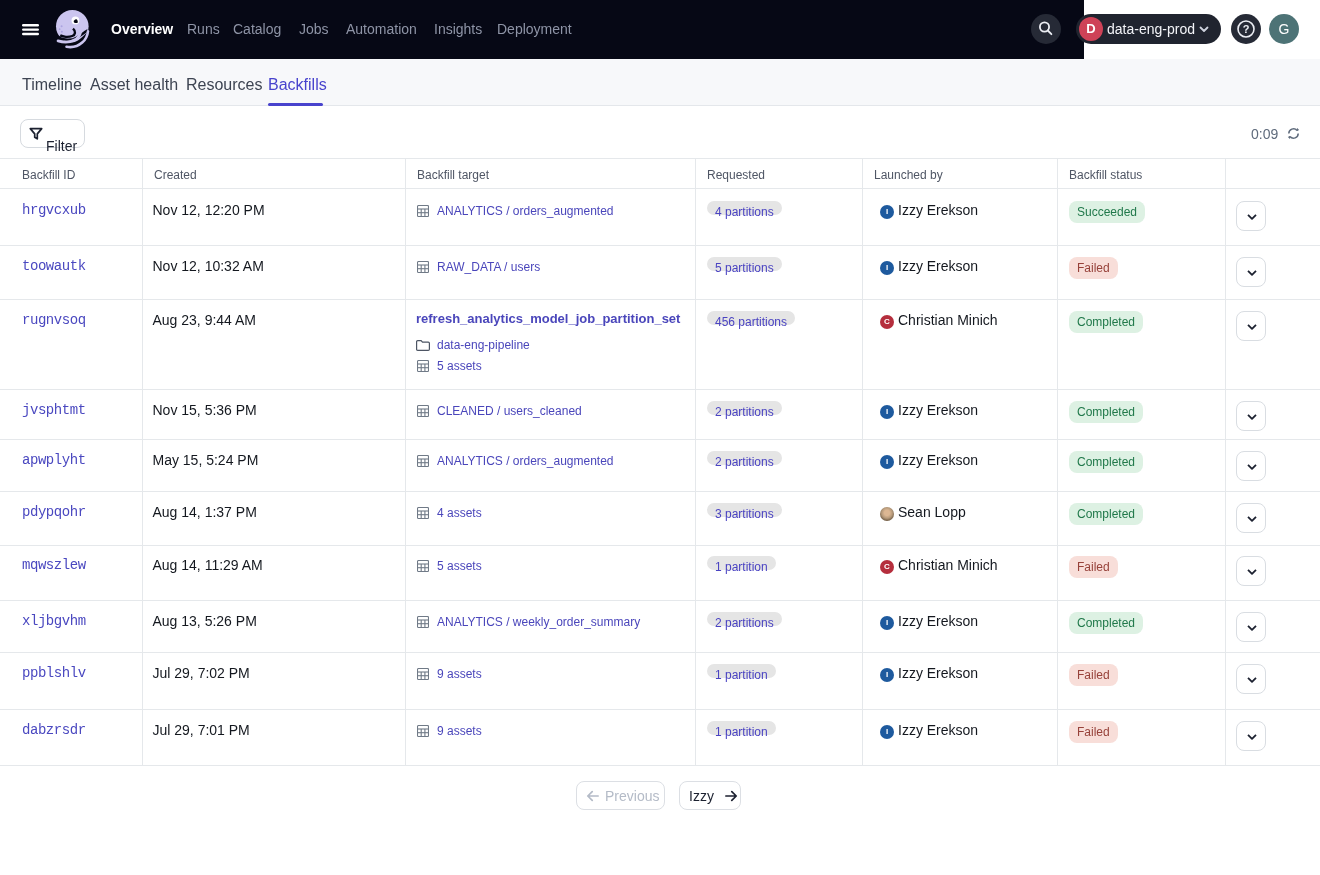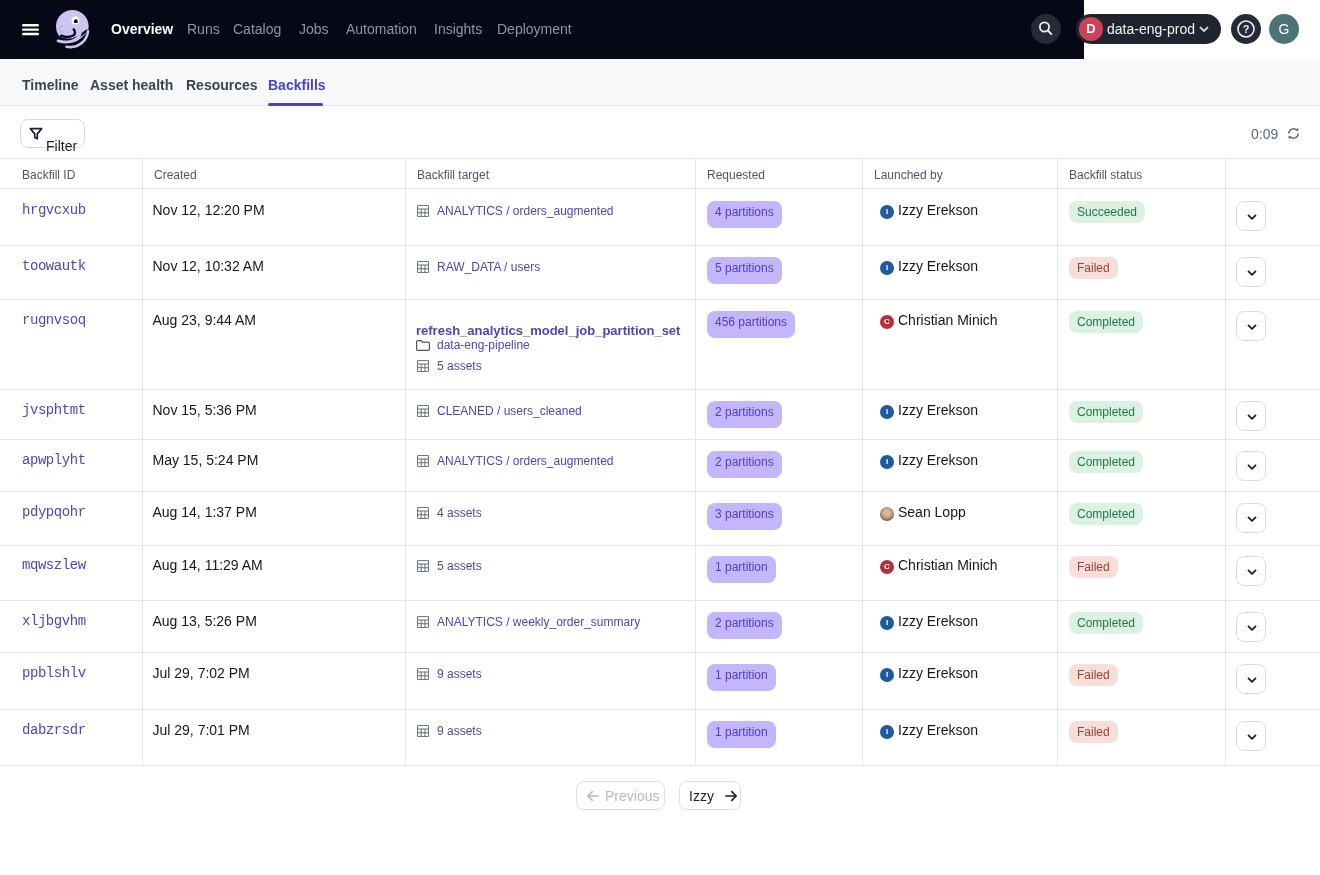"Timeline" .tab { font-size: 14px -> 16px; font-weight: 700 -> 400 }
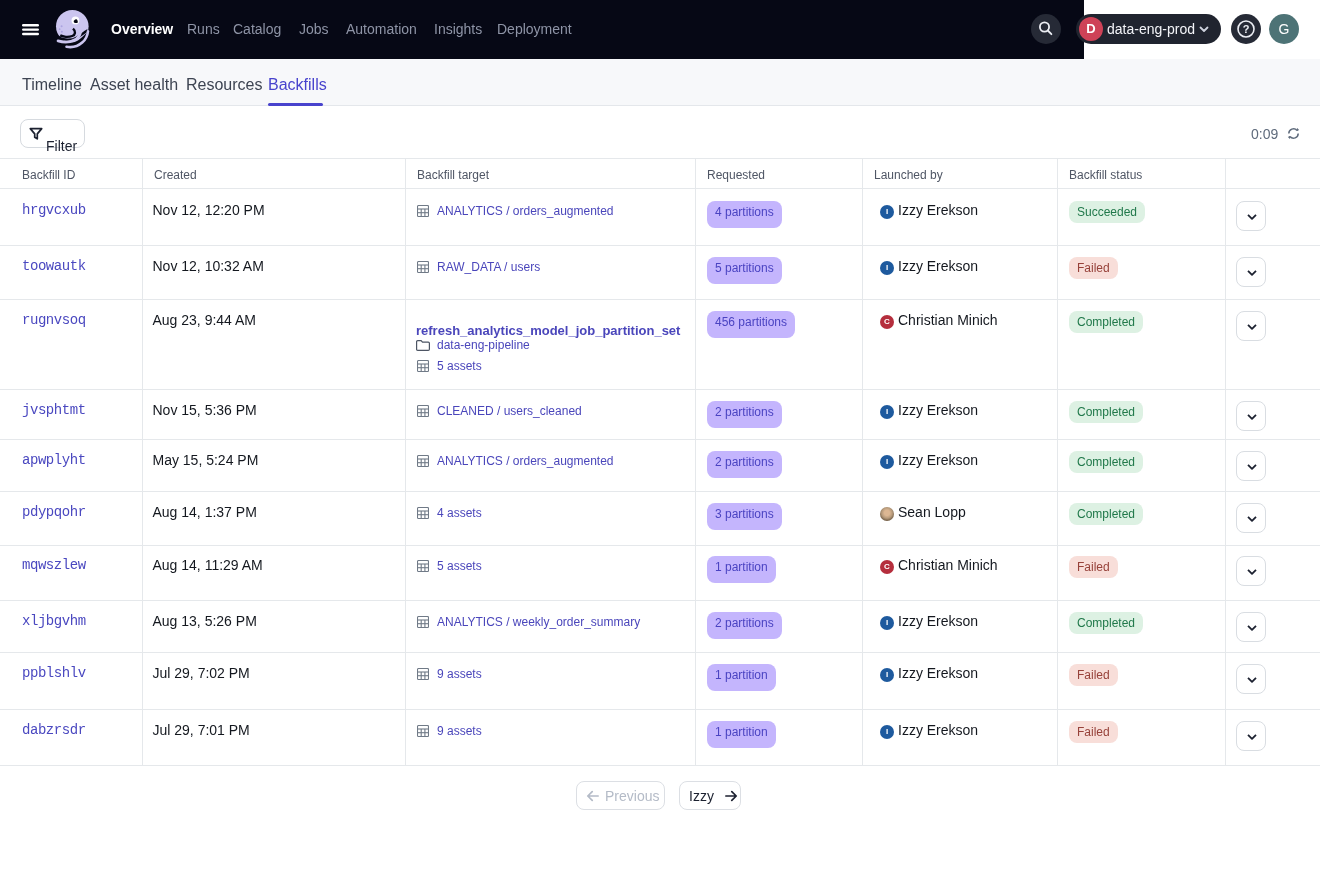"4 partitions" .ptag { background: #c4b5fd -> #e5e5e5; height: 27px -> 14px }
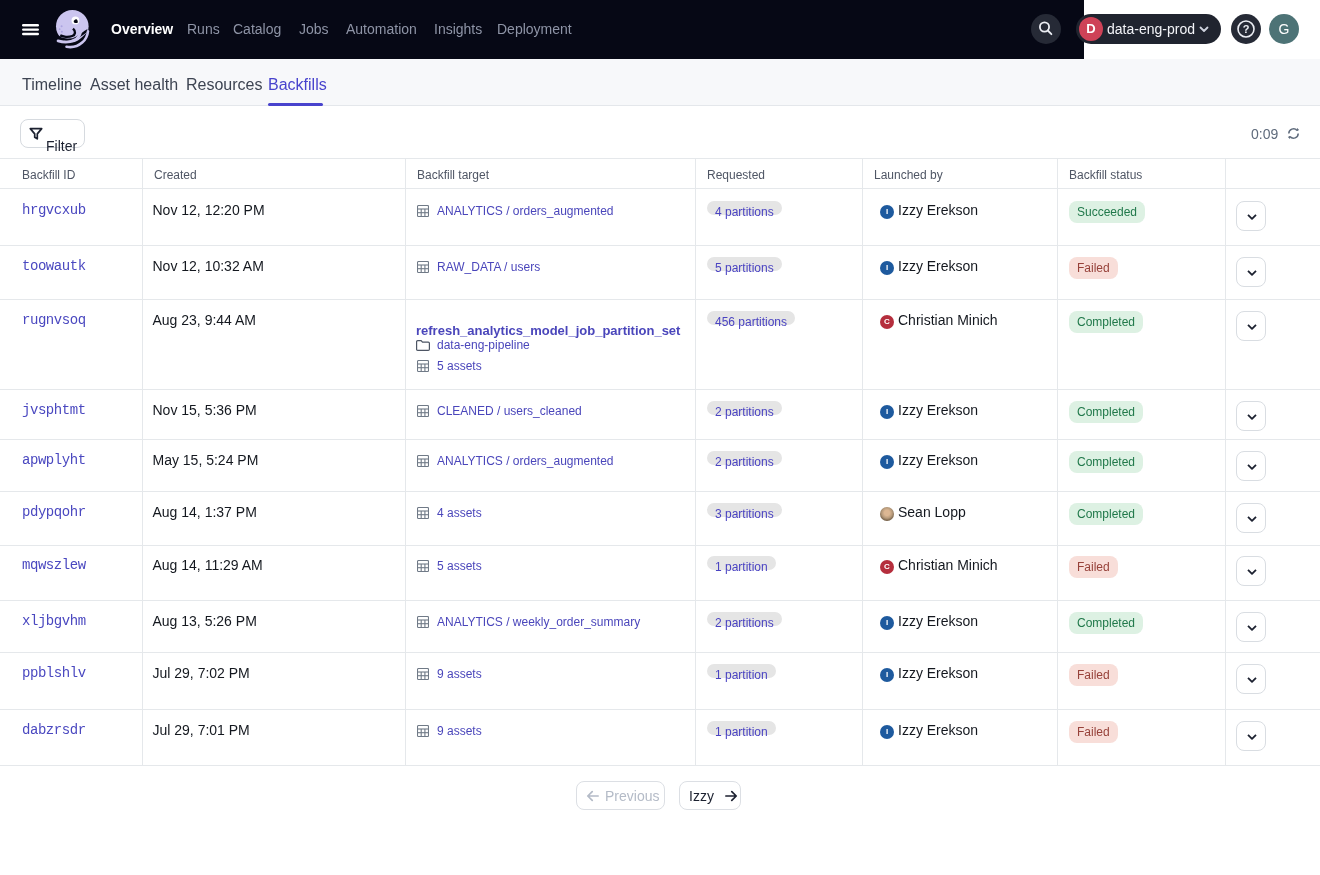"refresh_analytics_model_job_partition_se" .link.bold { margin-top: 12px -> none }
